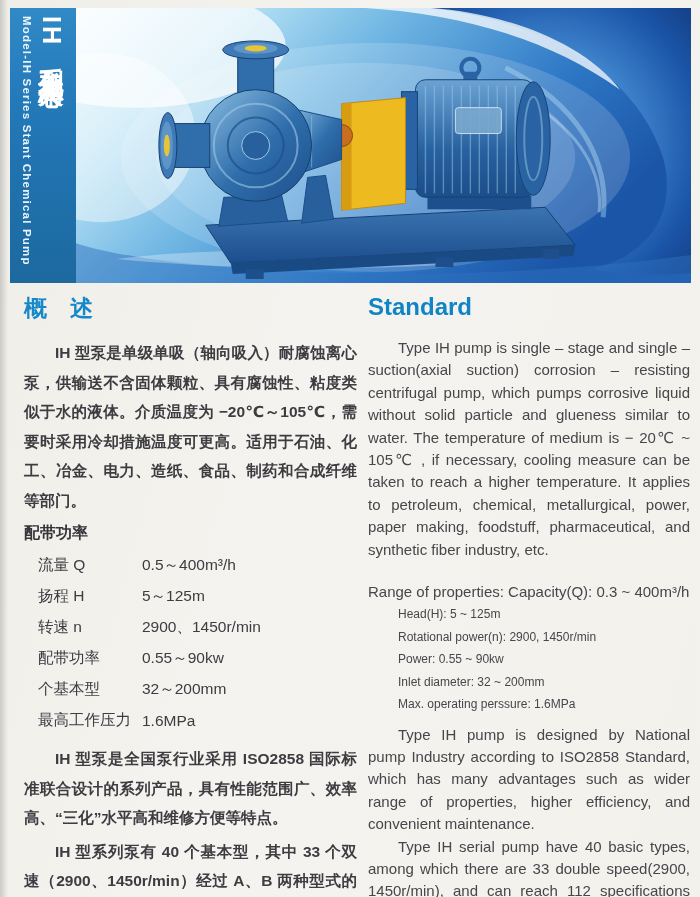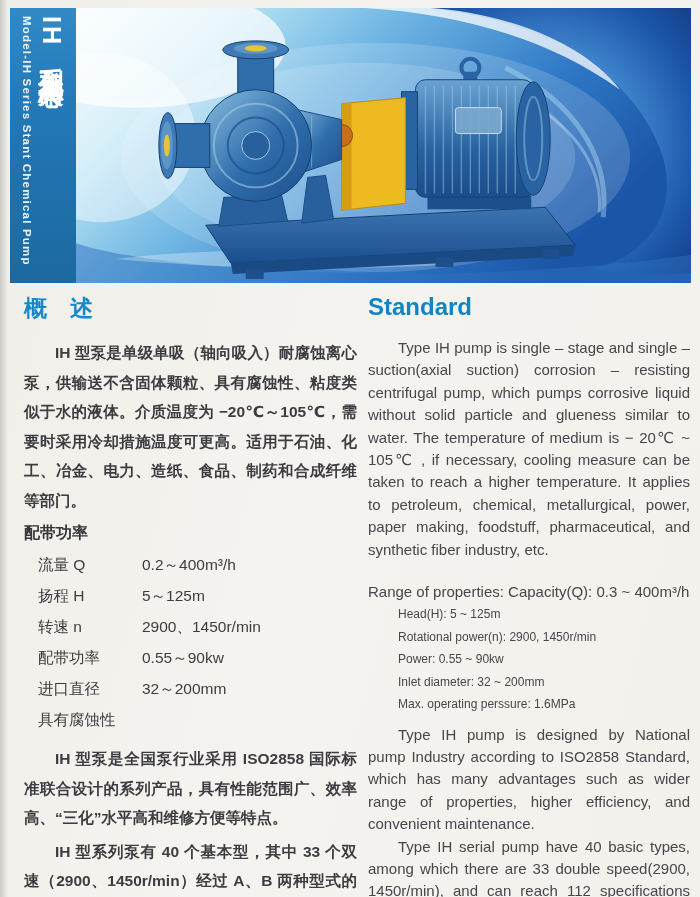"0.2～400m³/h" span.spec-value { text: 0.2 -> 0.5 }
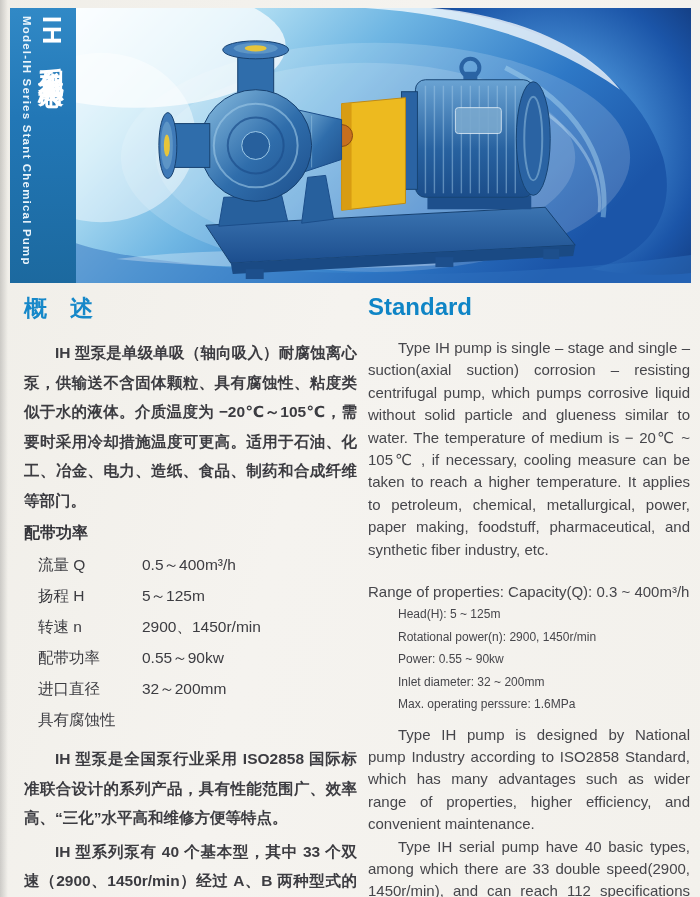"进口直径" span.spec-label { text: 进口直径 -> 个基本型 }
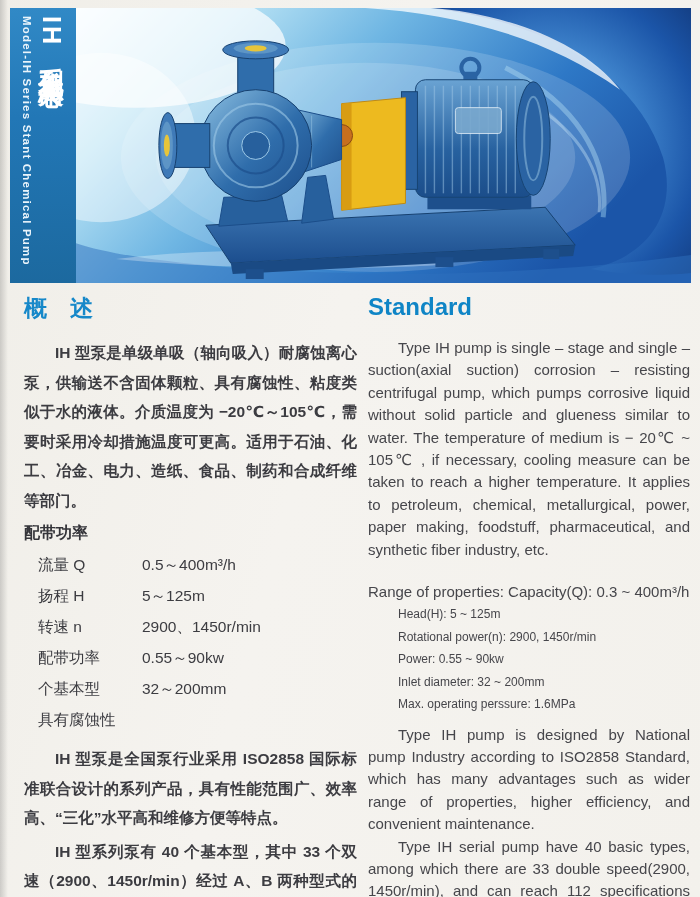"具有腐蚀性" span.spec-label { text: 具有腐蚀性 -> 最高工作压力 }
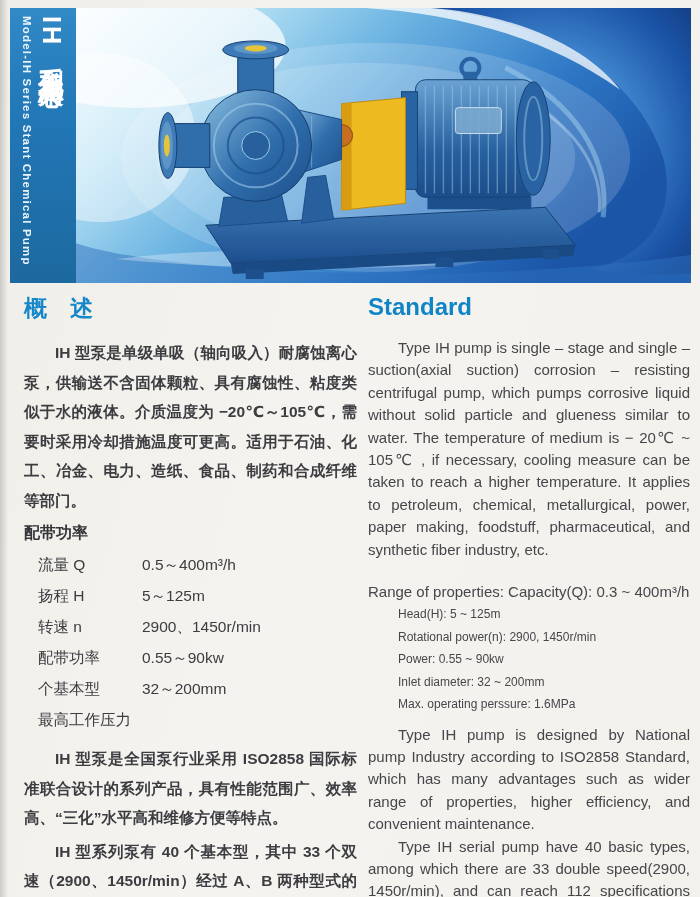"1.6MPa" span.spec-value { html: none -> <span>1.6MPa</span> }
